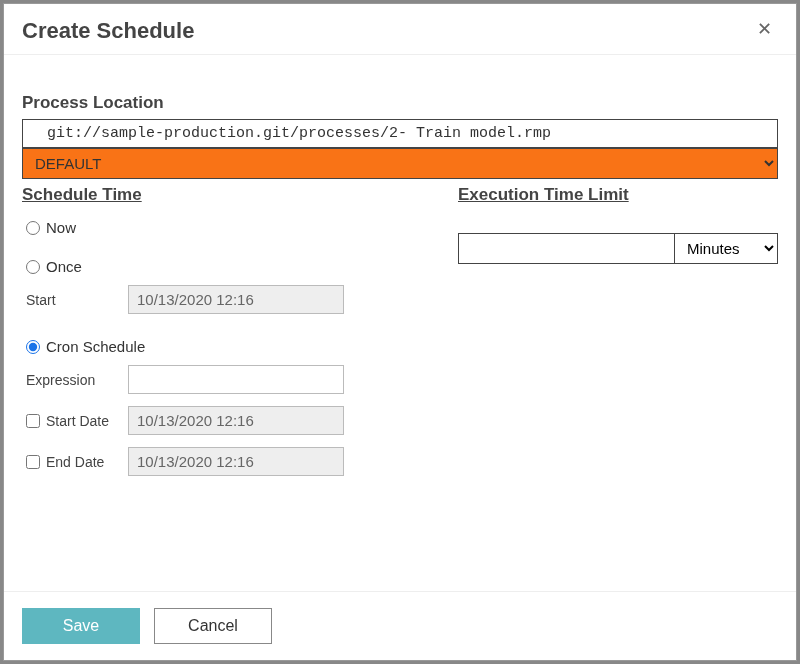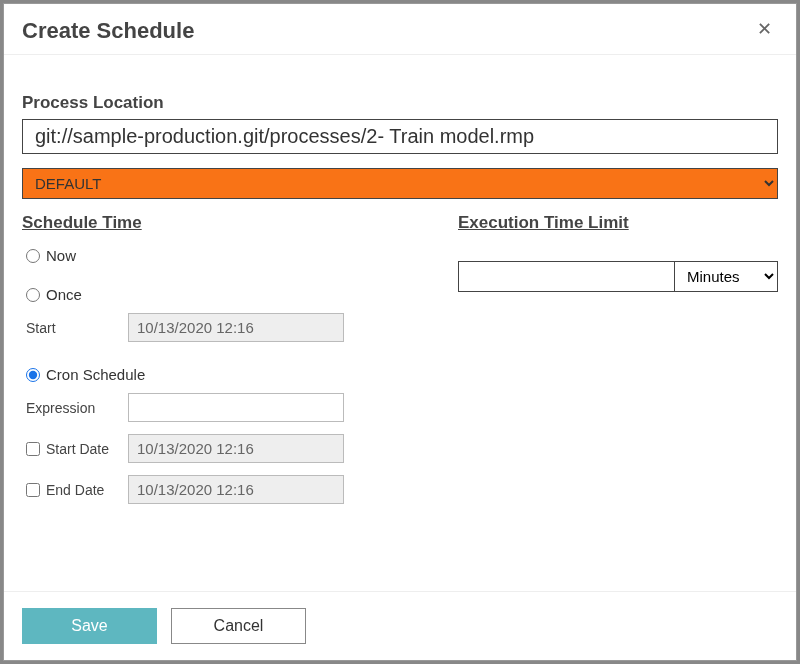"Process Location" .field-group { margin-bottom: 14px -> none }
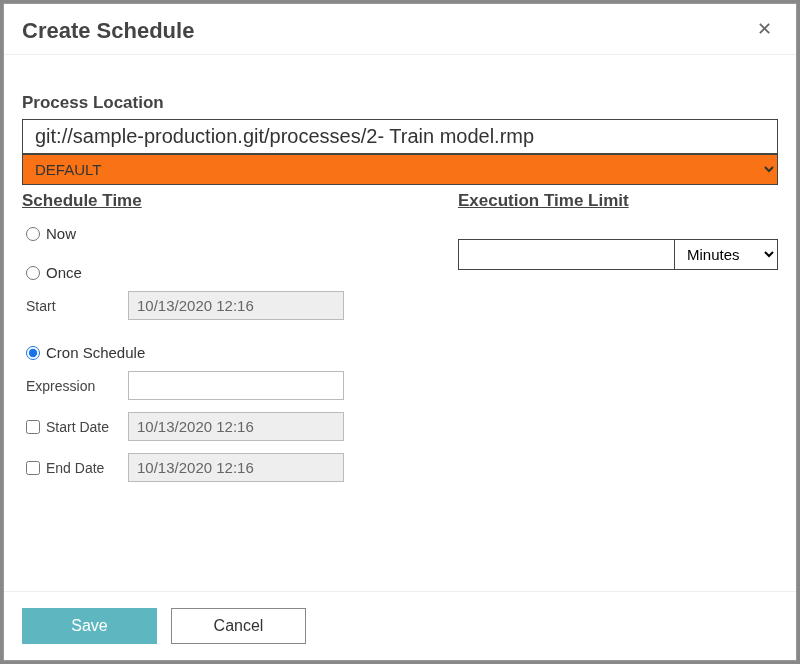"git://sample-production.git/processes/2-" .text-input { font-family: Liberation Sans, sans-serif -> Liberation Mono, monospace; font-size: 20px -> 15px; padding: 5px 12px -> 5px 24px }
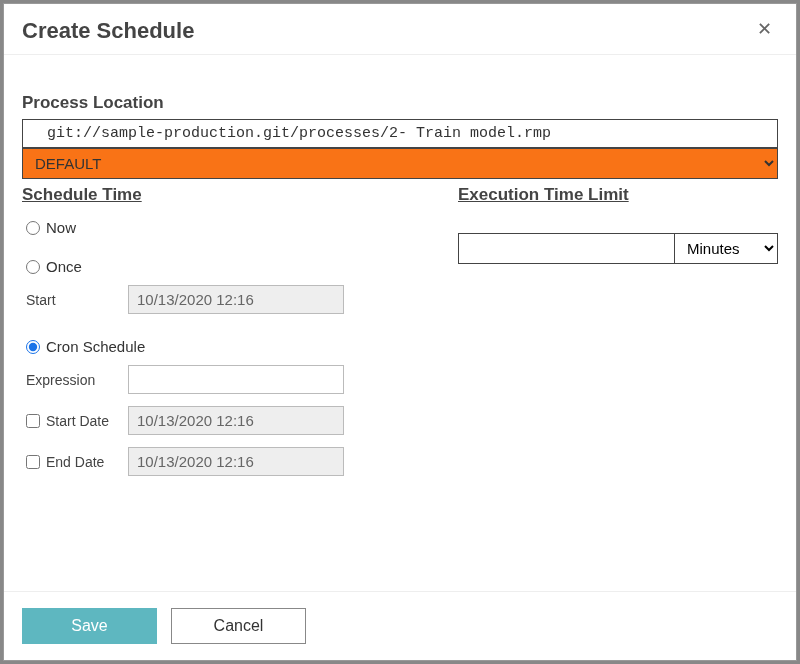"Save" .btn { width: 135px -> 118px }
